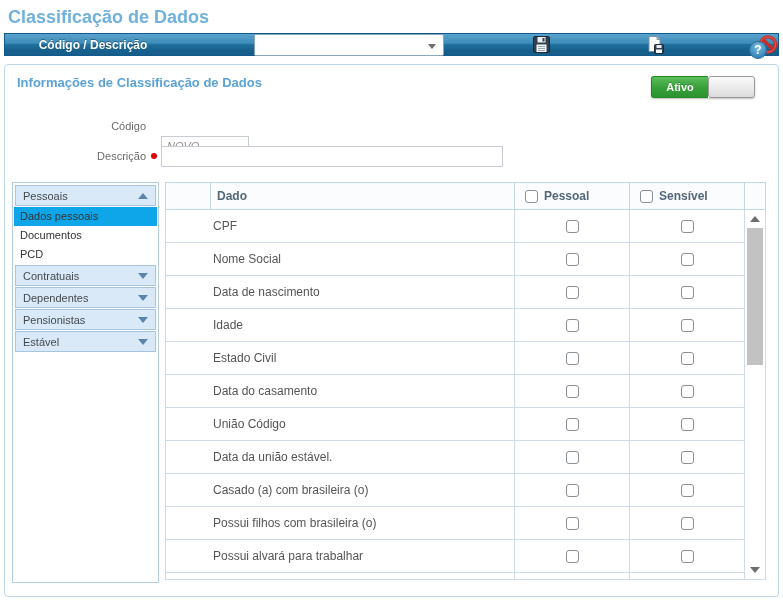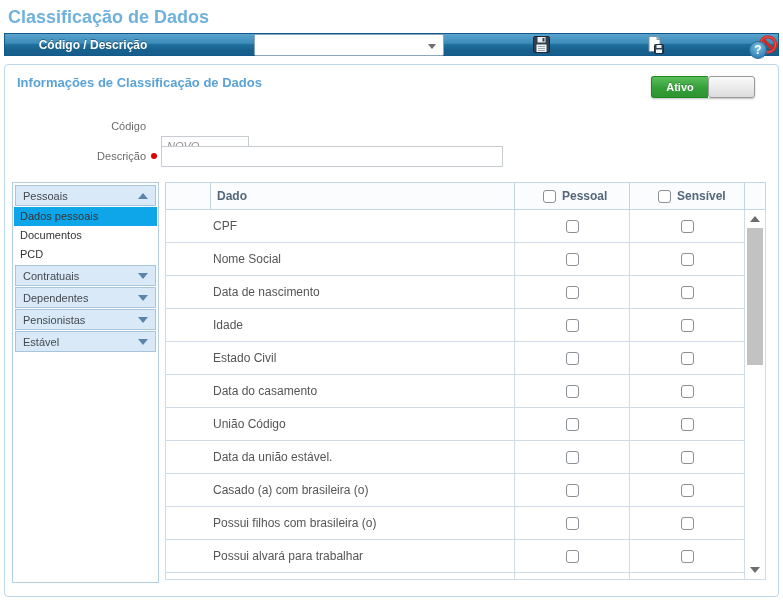"Pessoal" table.grid th.chk-col { padding-left: 28px -> 10px }
